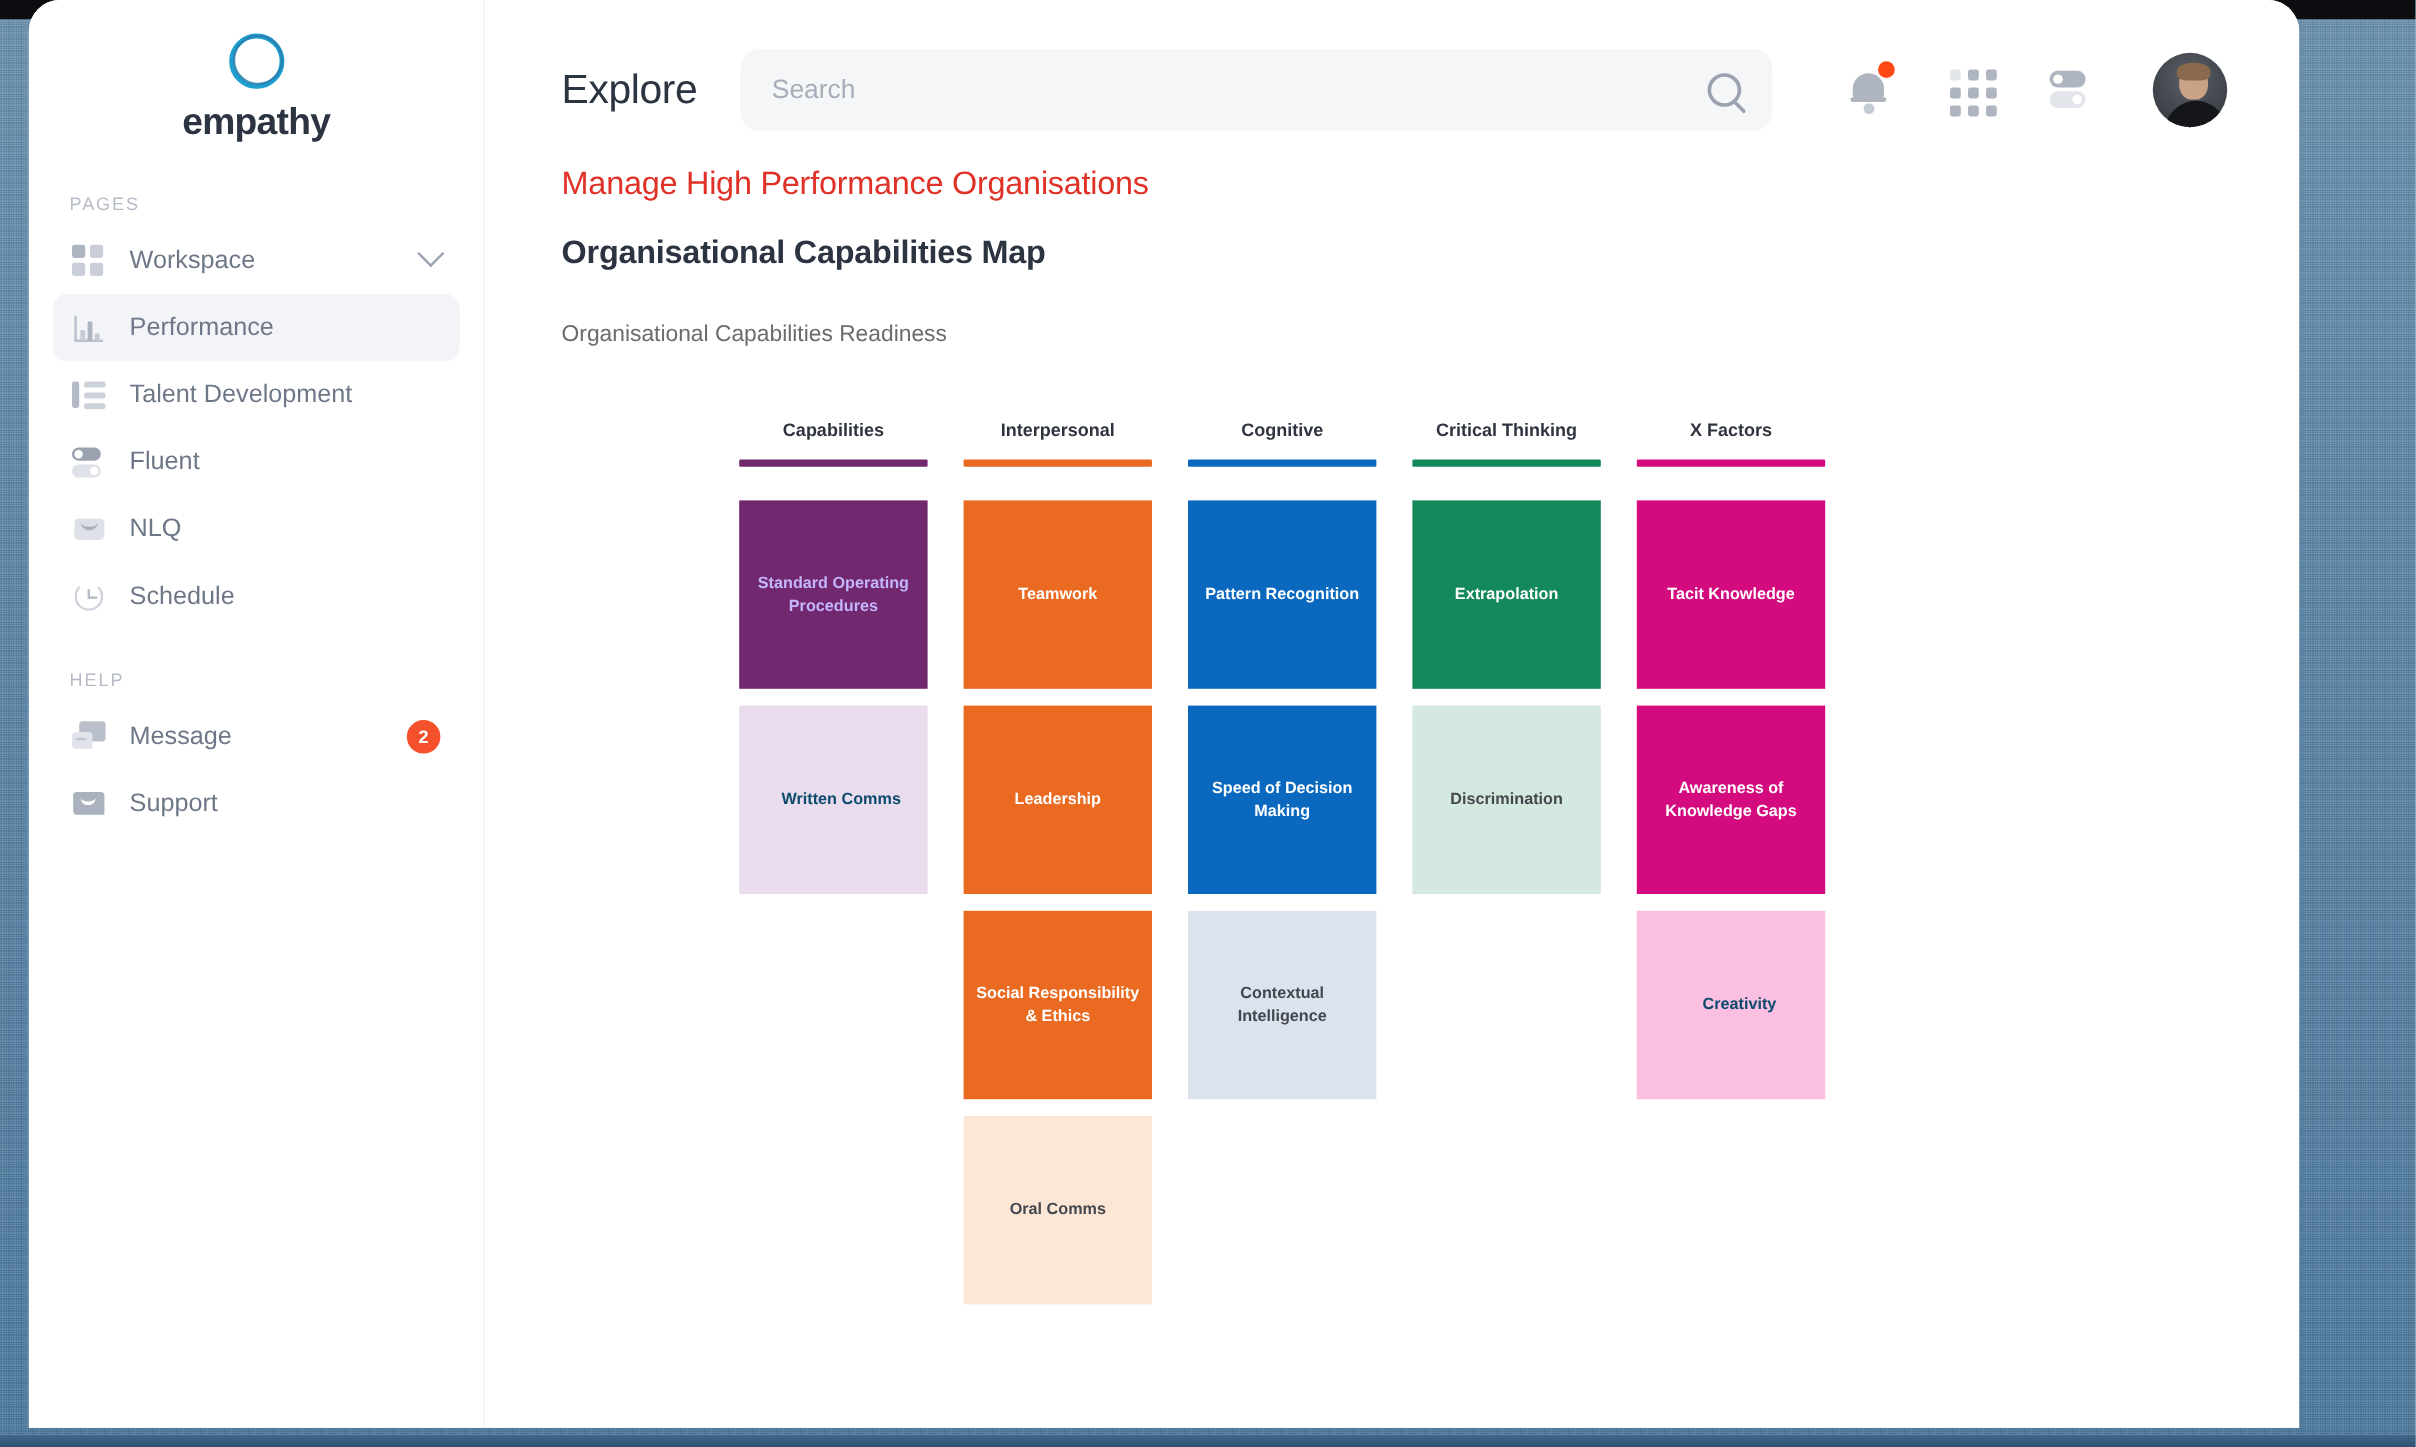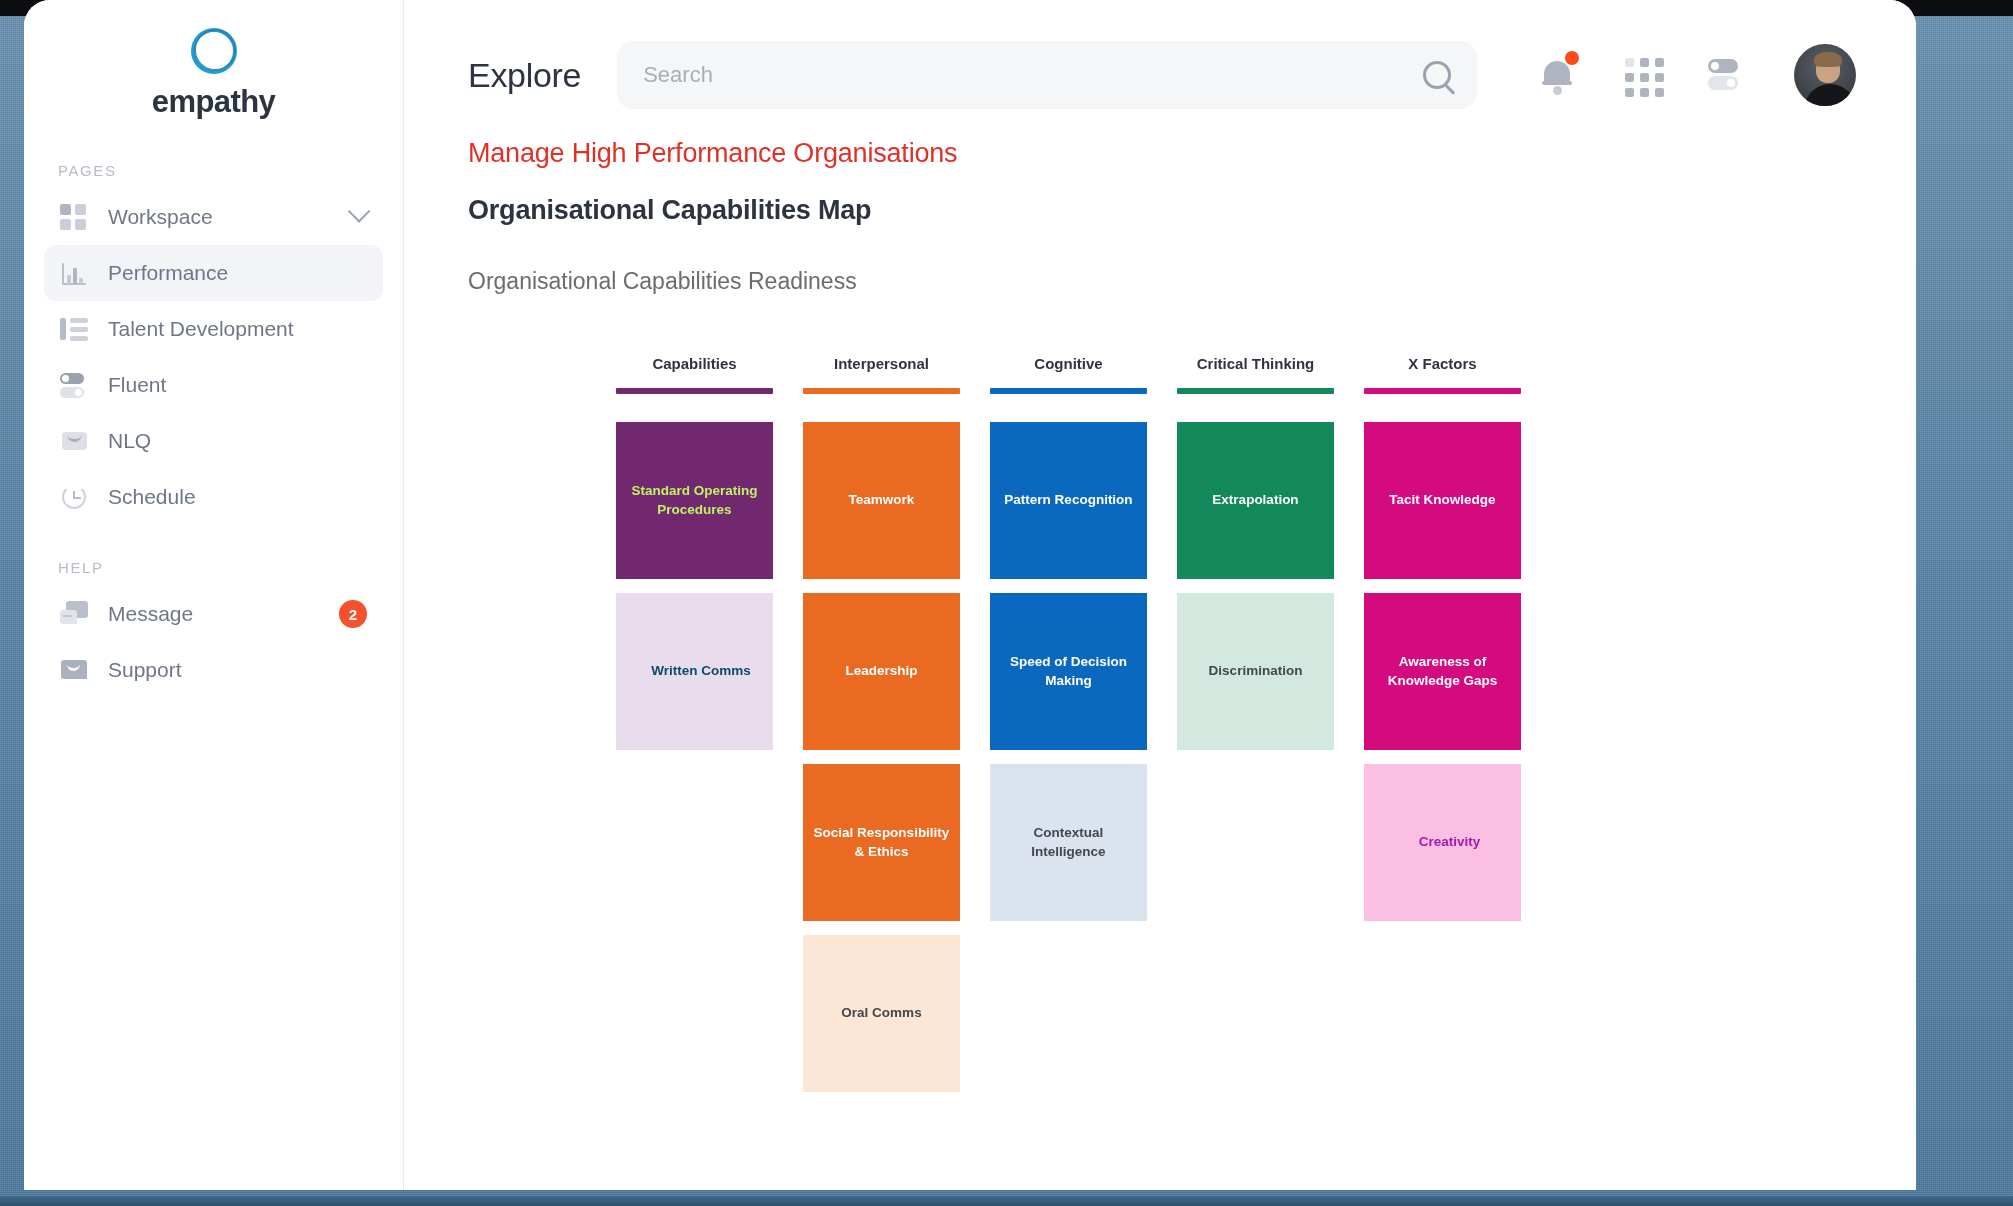"Organisational Capabilities Readiness" #section-sub { font-size: 23px -> 19px }
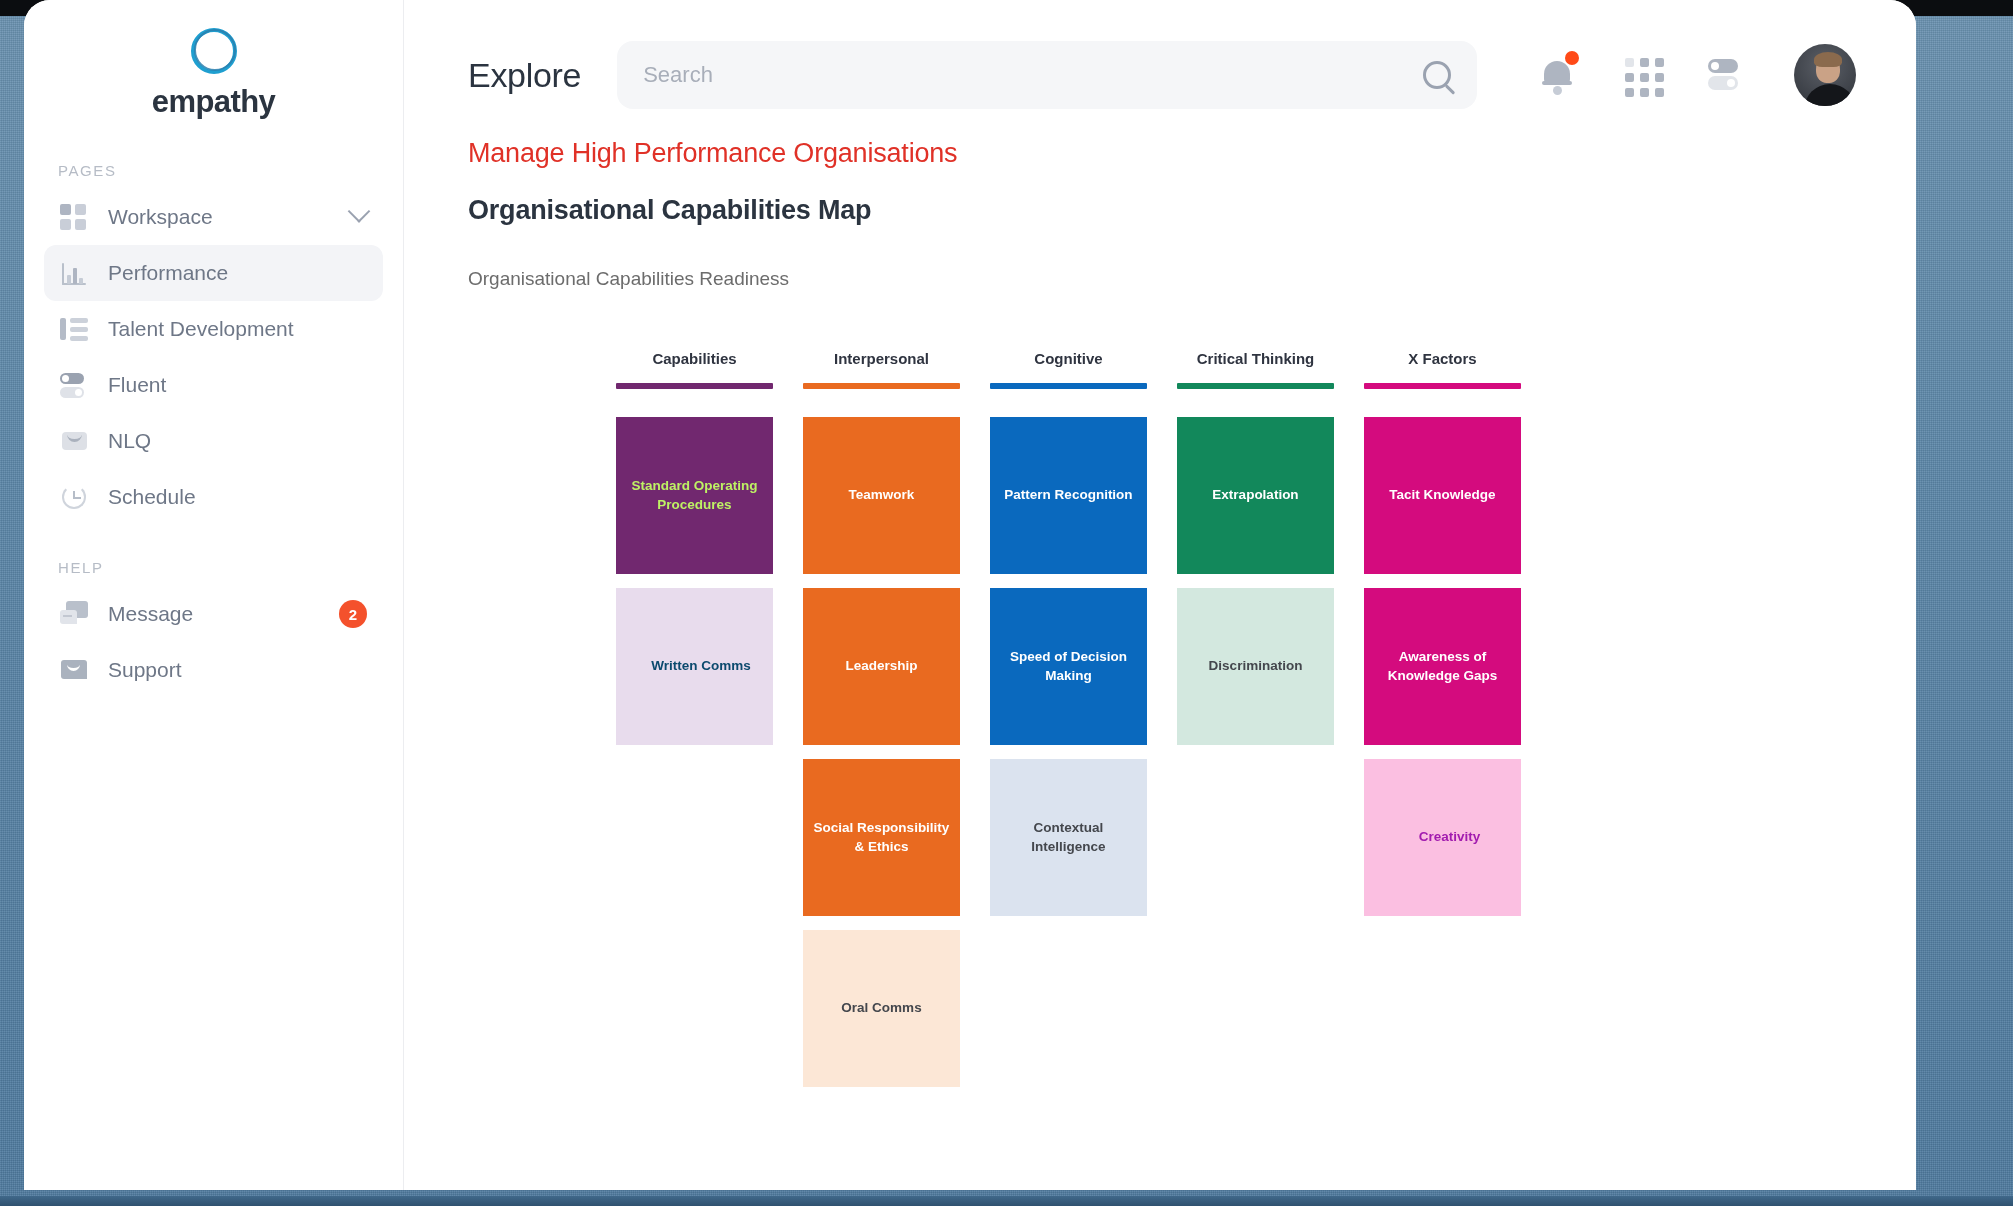"Standard Operating Procedures" div.cap-cell { color: #bef264 -> #c4b5fd }
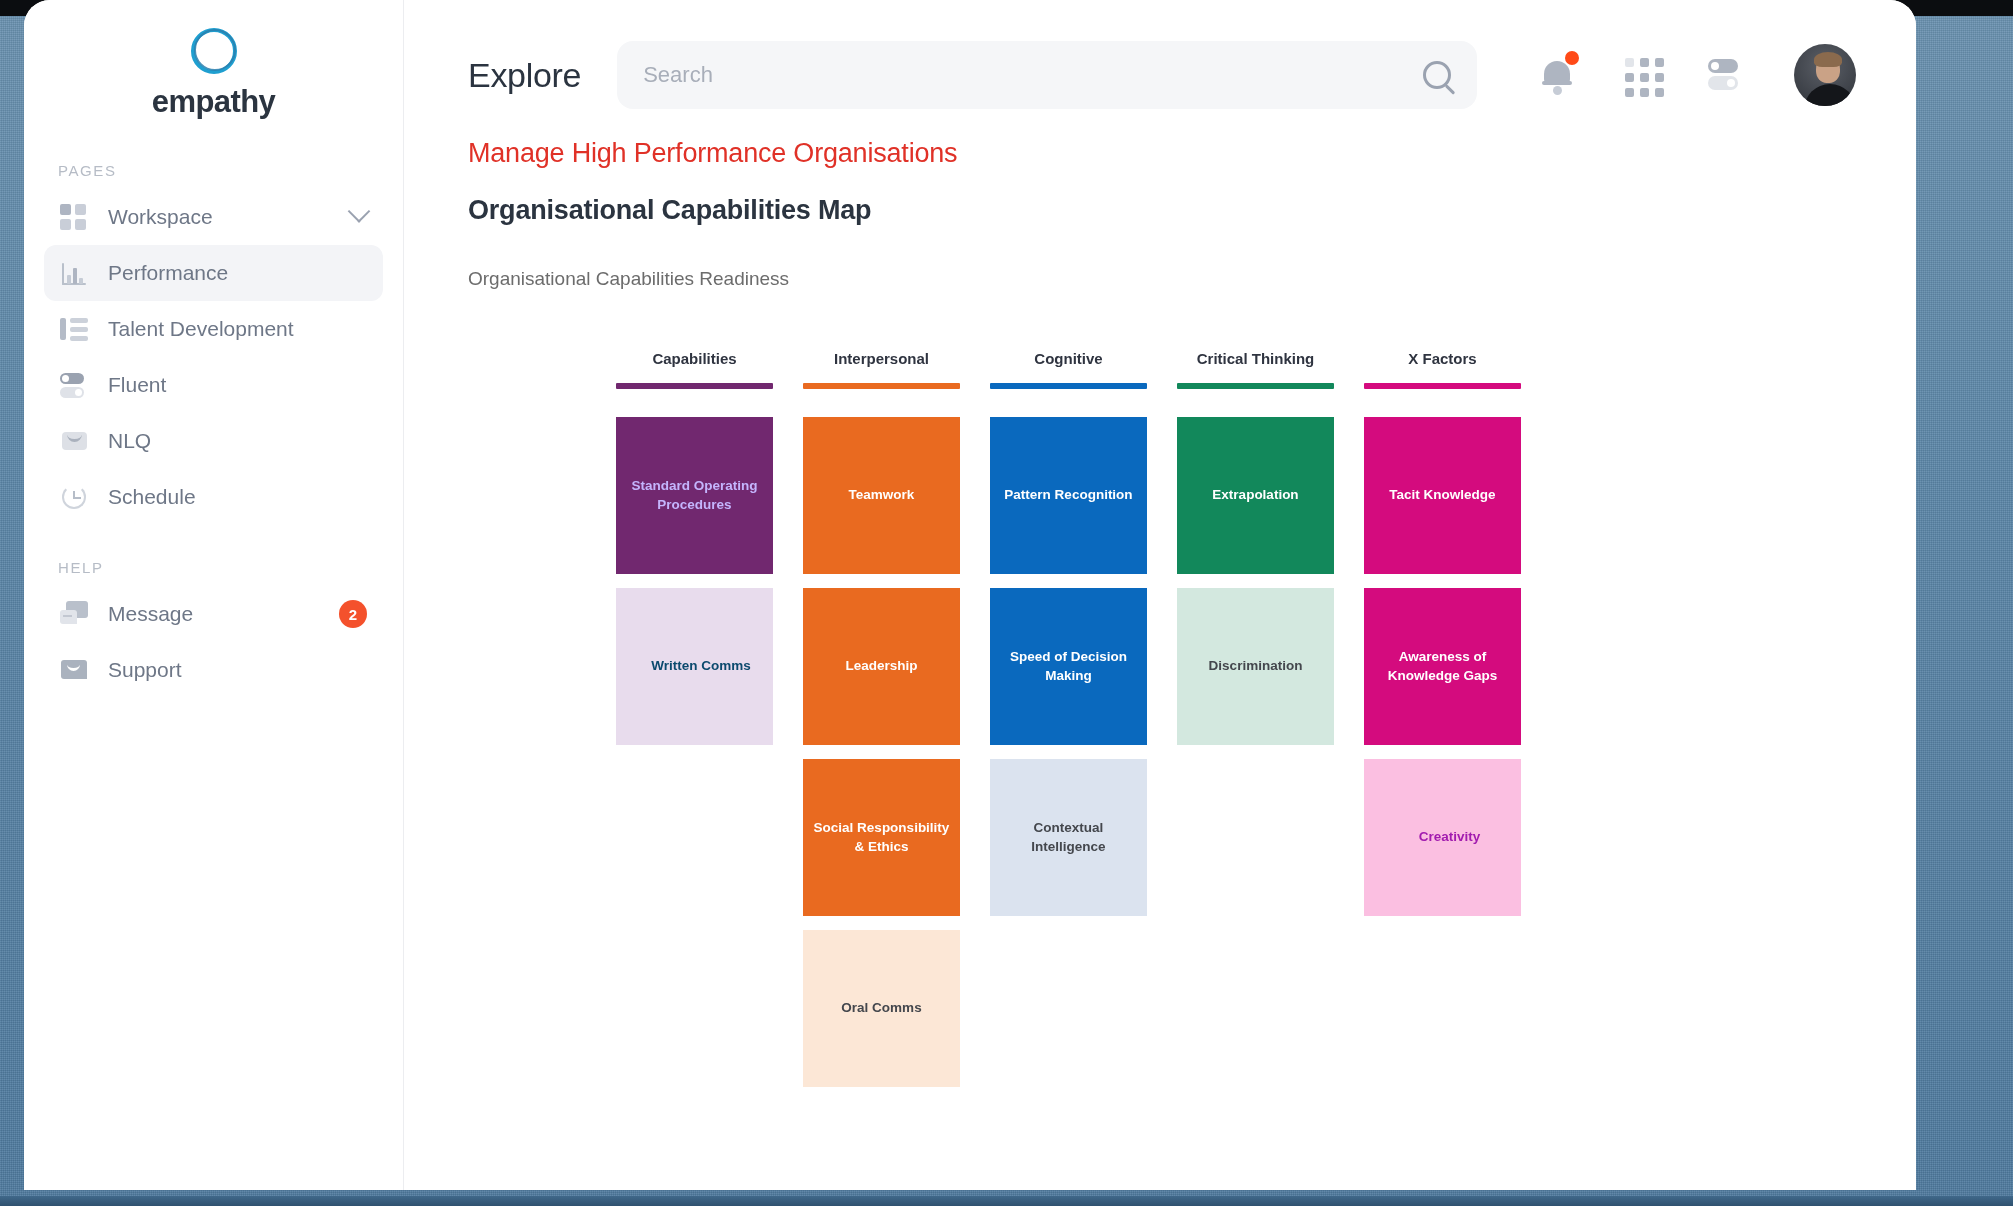"Creativity" div.cap-cell { color: #a21caf -> #0c4a6e }
